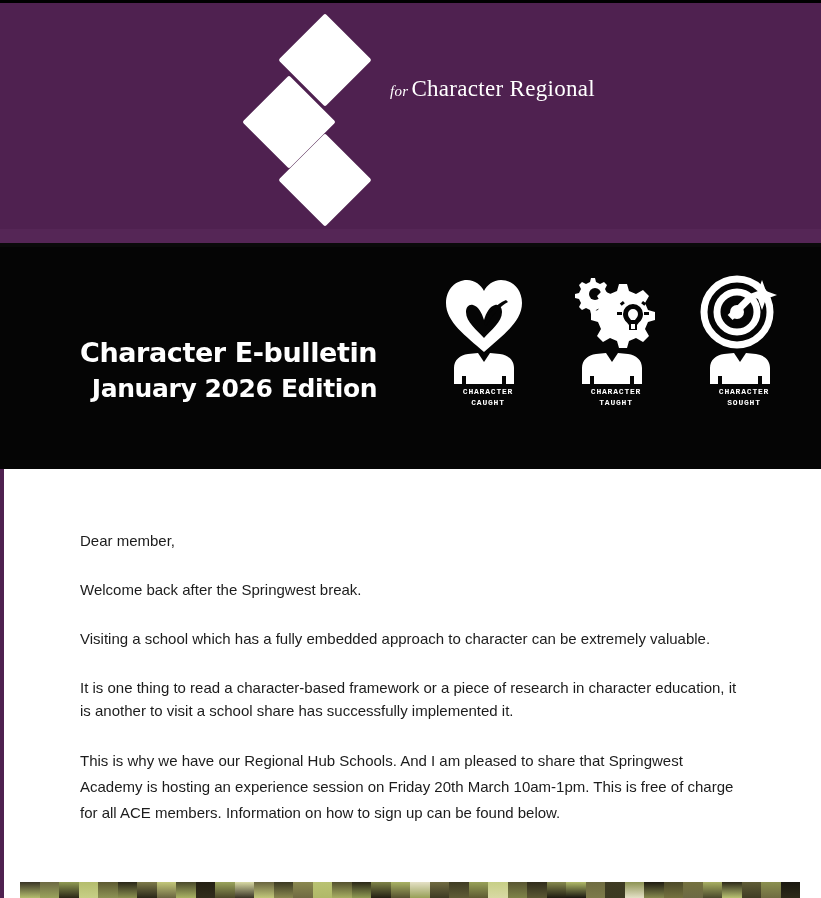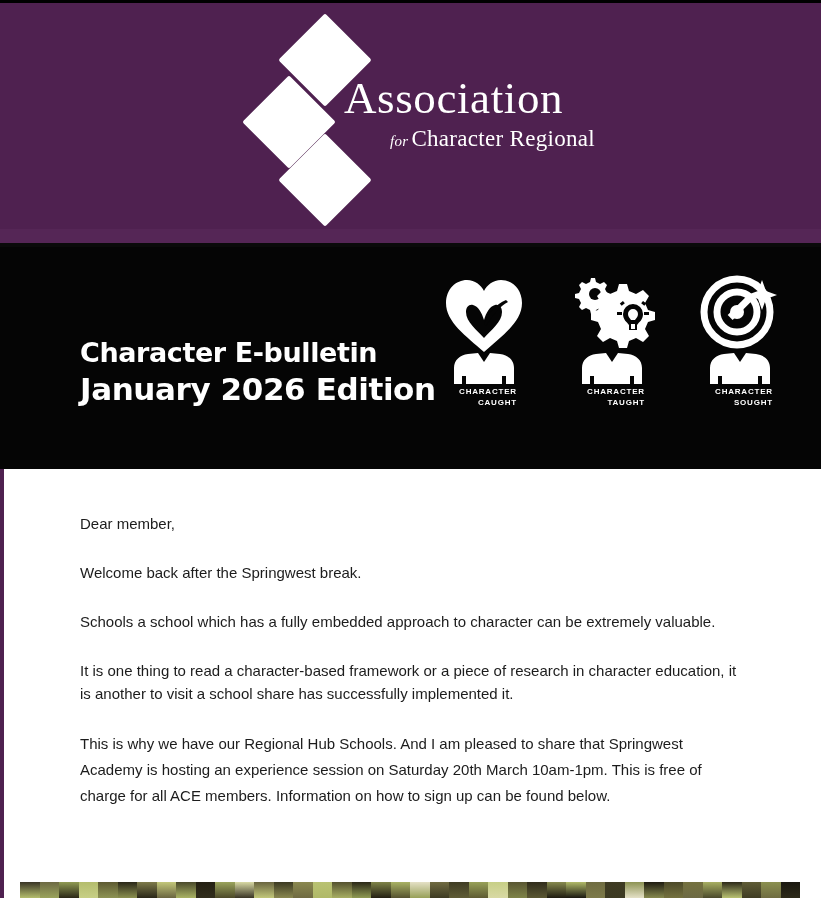"Association" div.wordmark-main { html: <div>Association</div> -> none }
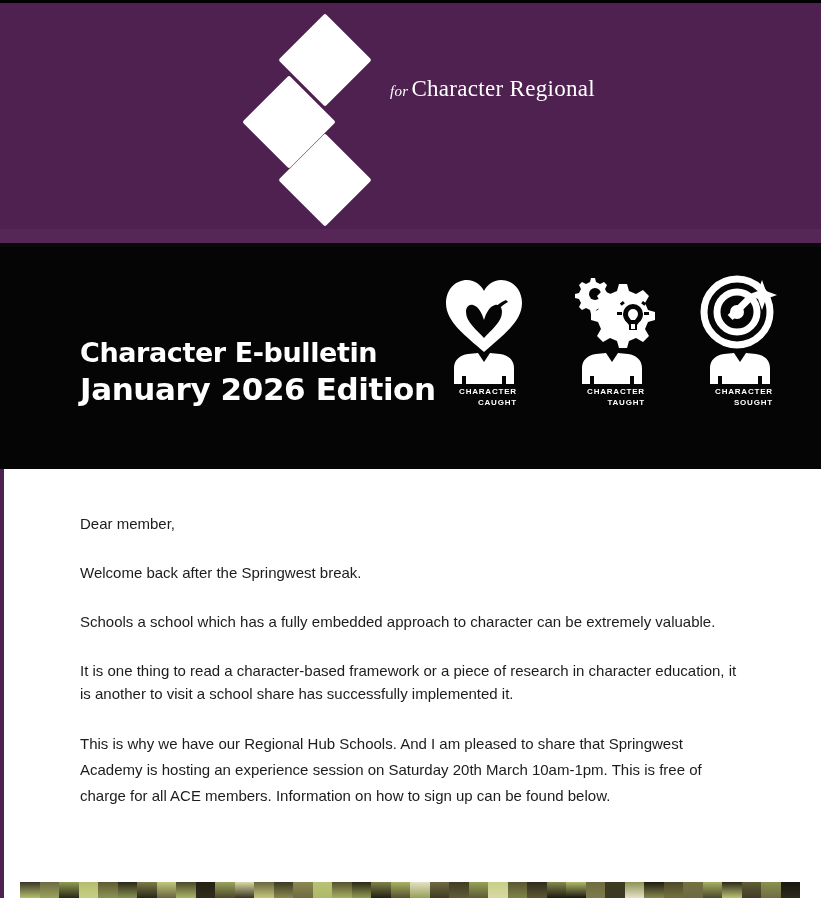"Character E-bulletin" .banner-title-block { text-align: none -> right }
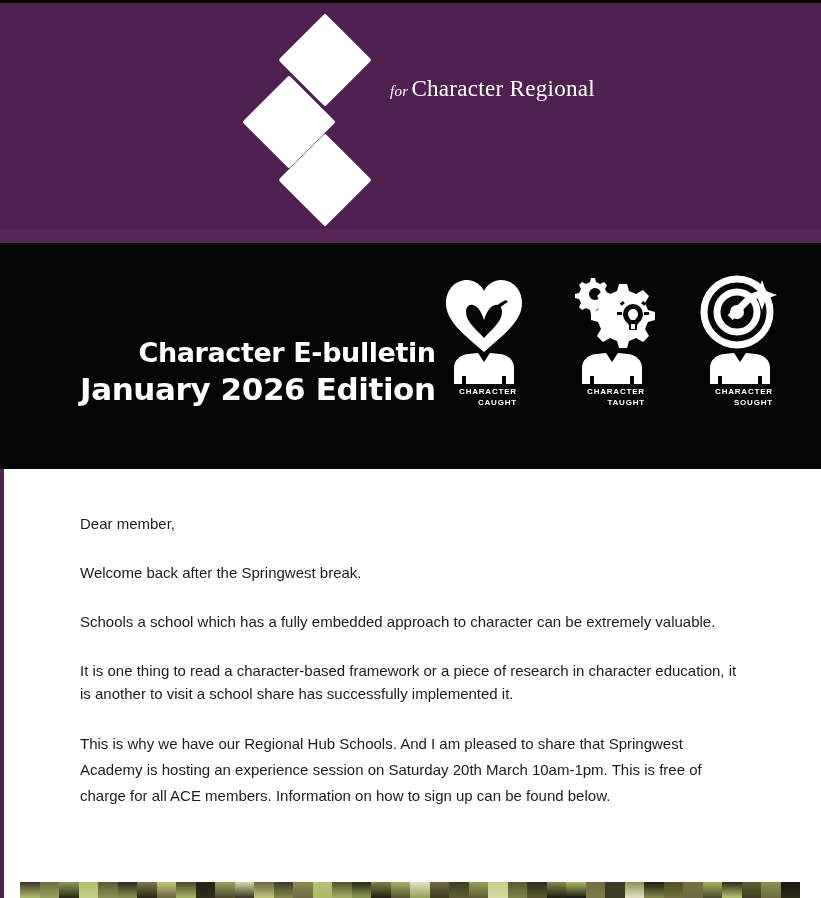"January 2026 Edition" .banner-subtitle { font-size: 31px -> 25px }
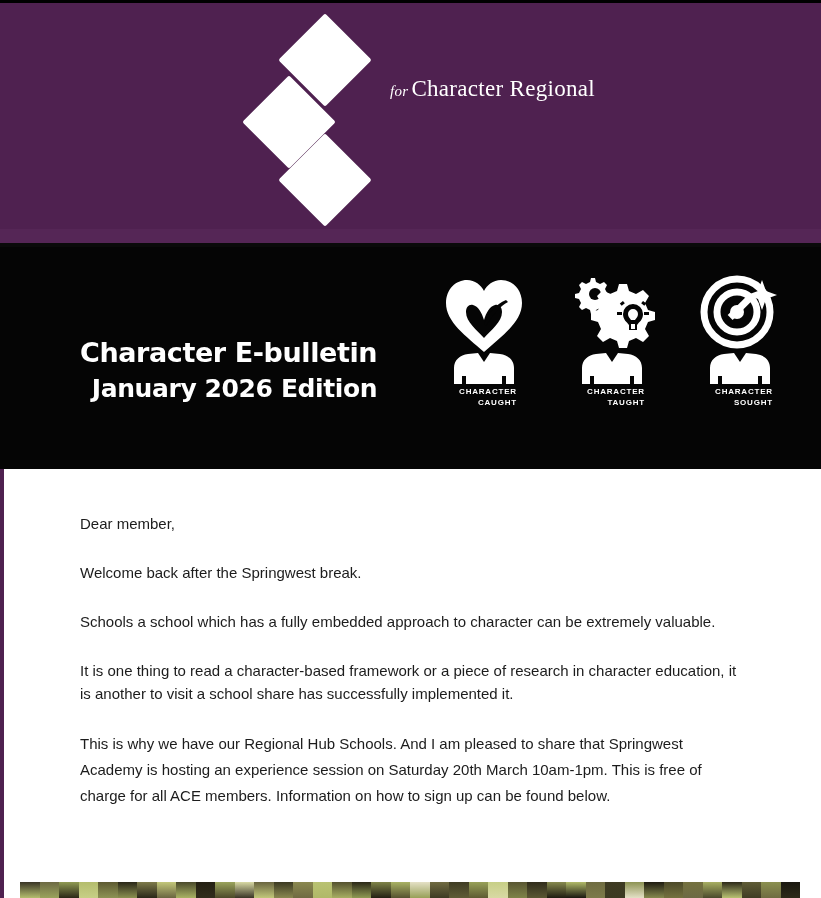"CHARACTER" .pillar-caption { font-family: Liberation Sans, sans-serif -> Liberation Mono, monospace; text-align: right -> center }
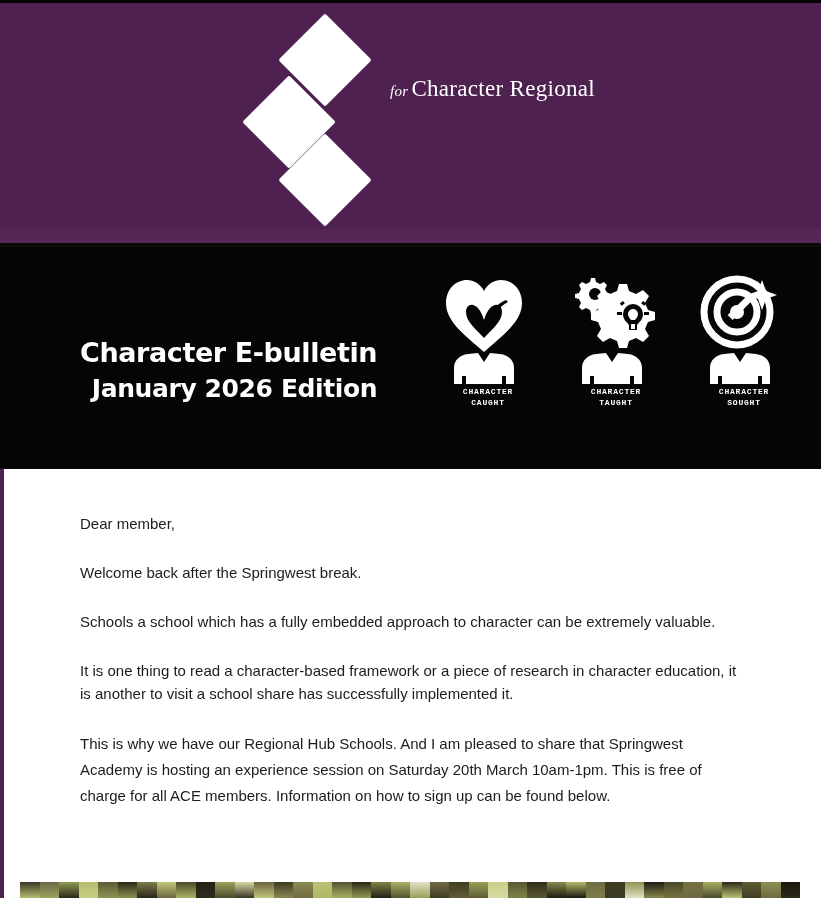"Dear member," .letter-body { top: 43px -> 60px }
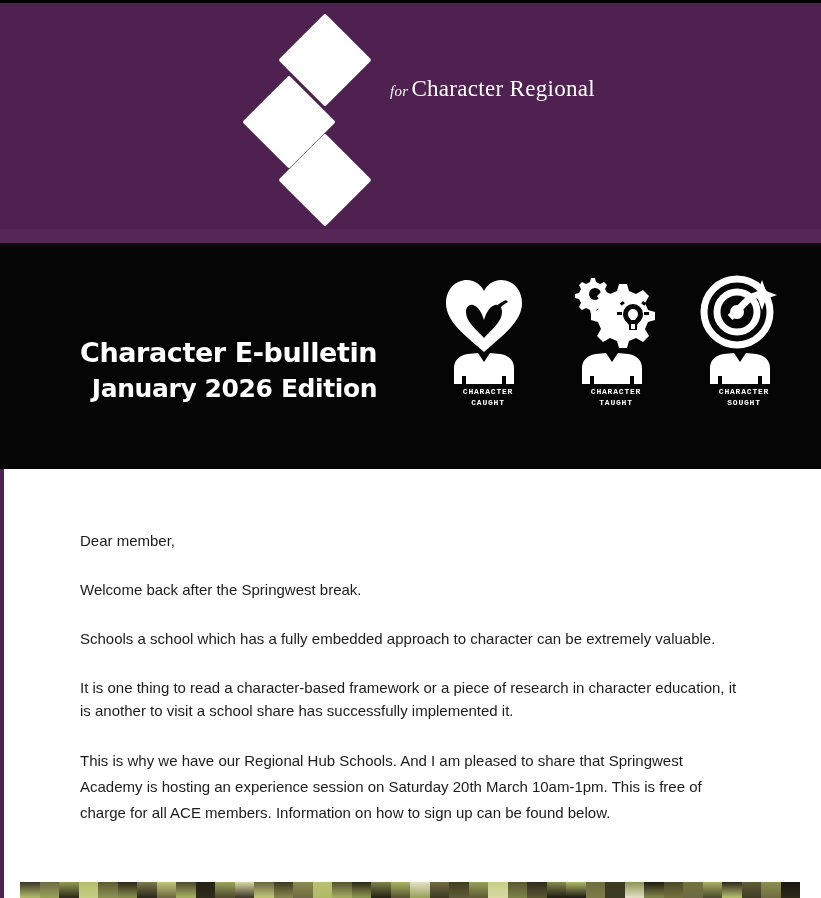"Schools a school which has" p { text: Schools -> Visiting }
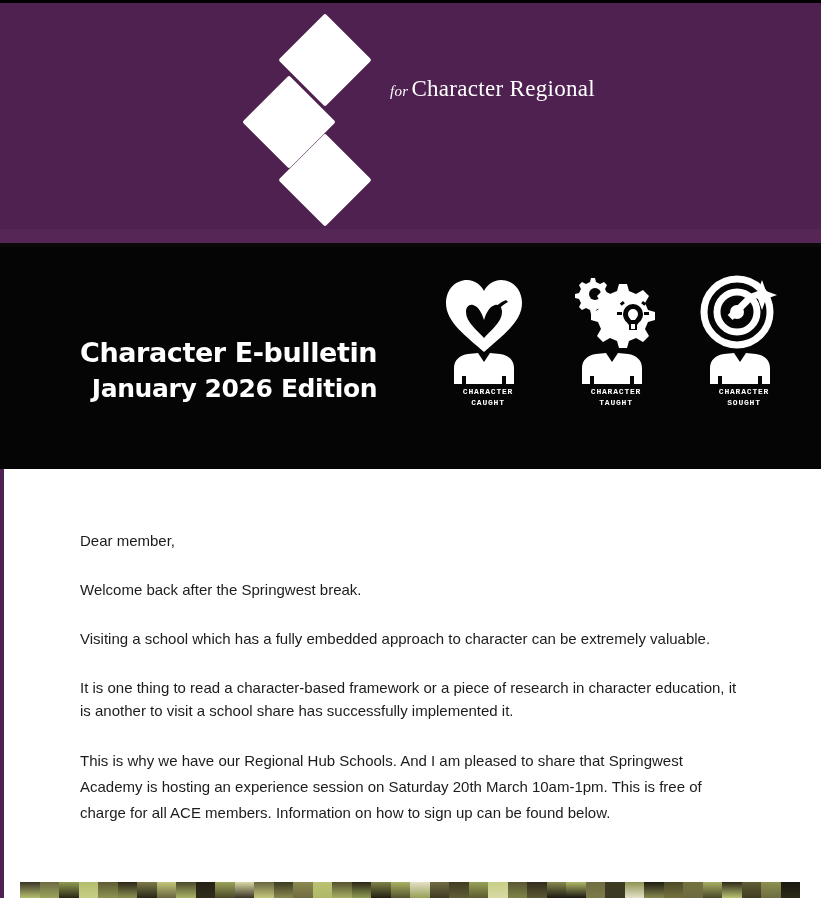"This is why we have" p.loose { text: Saturday -> Friday }
